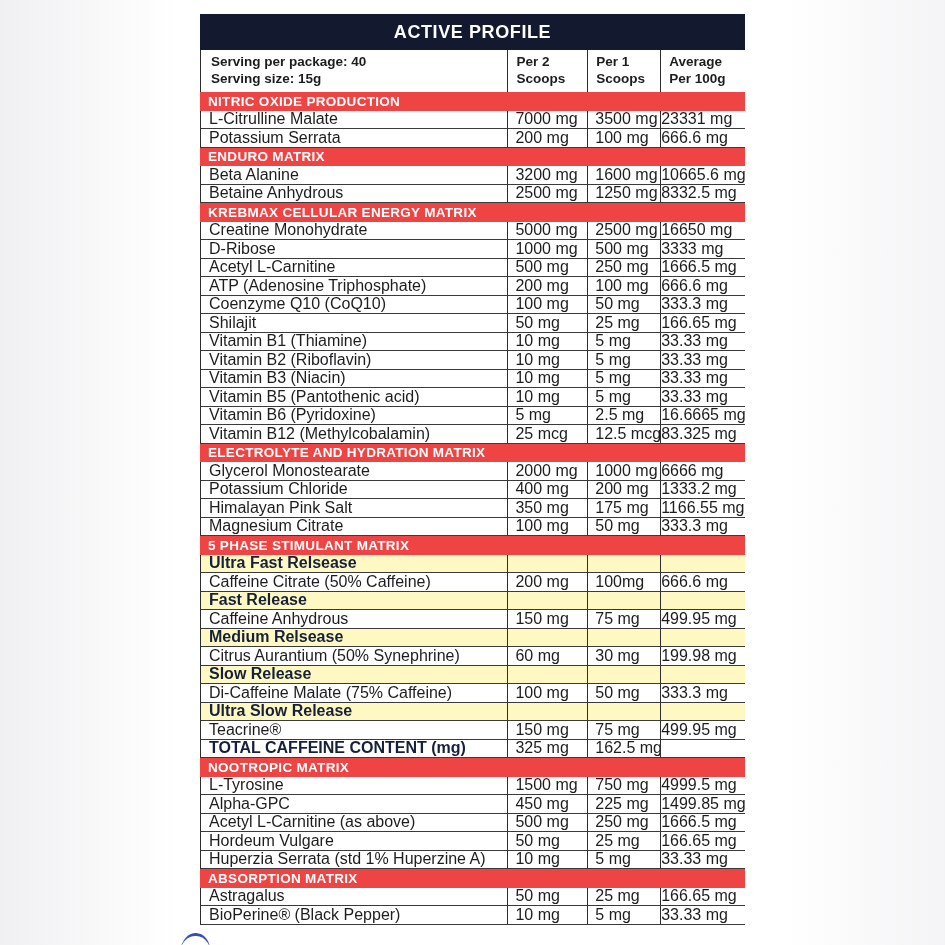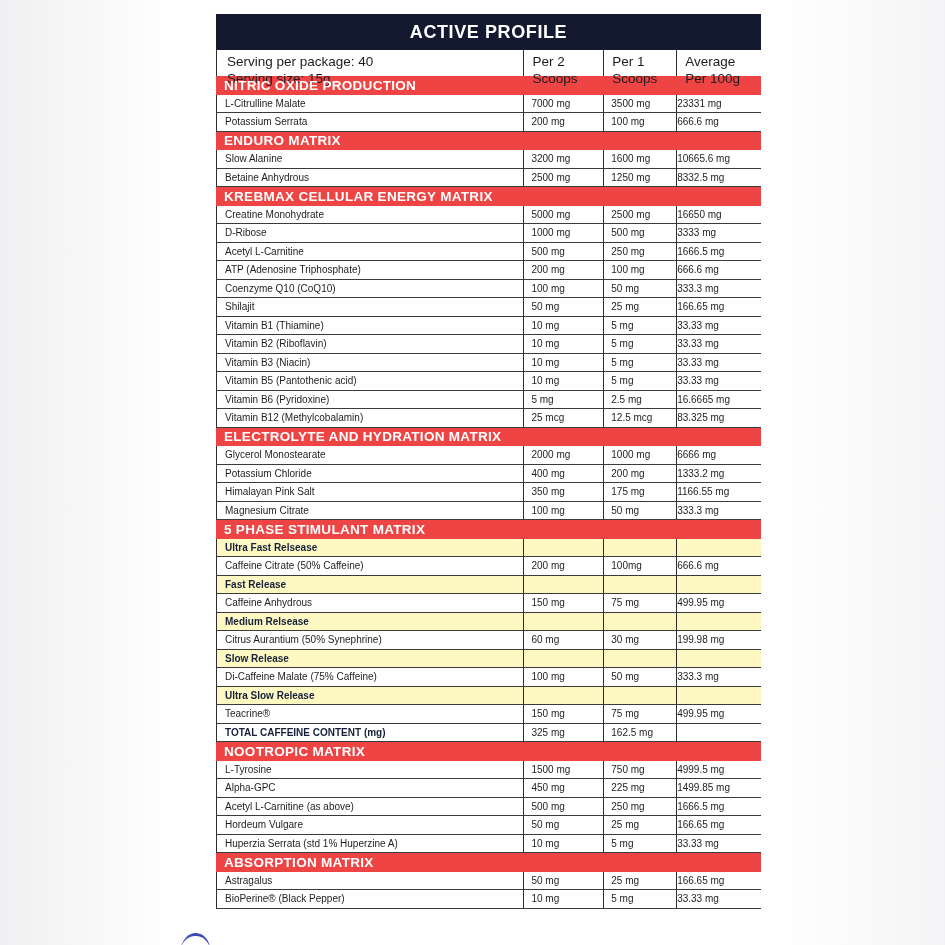"ACTIVE PROFILE" .panel { left: 216px -> 200px }
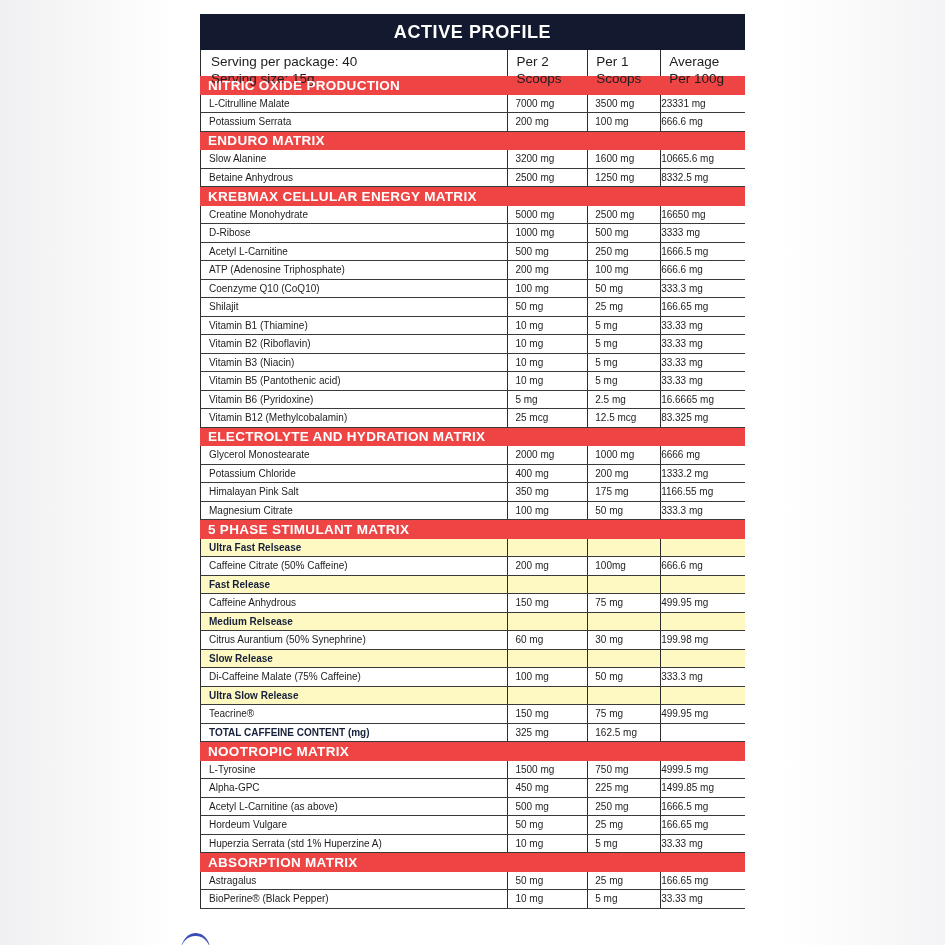"Serving per package: 40" .serving-row { font-weight: none -> bold; height: 26px -> 42px }
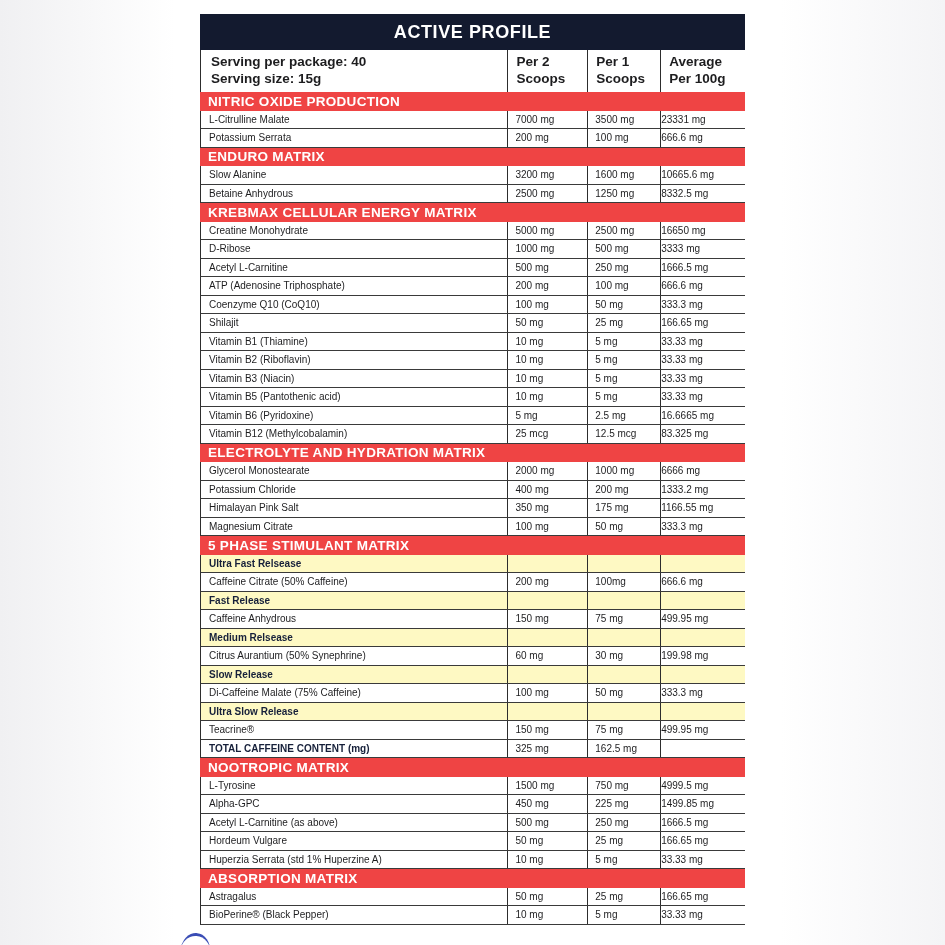"L-Citrulline Malate" .row { font-size: 10px -> 16px }
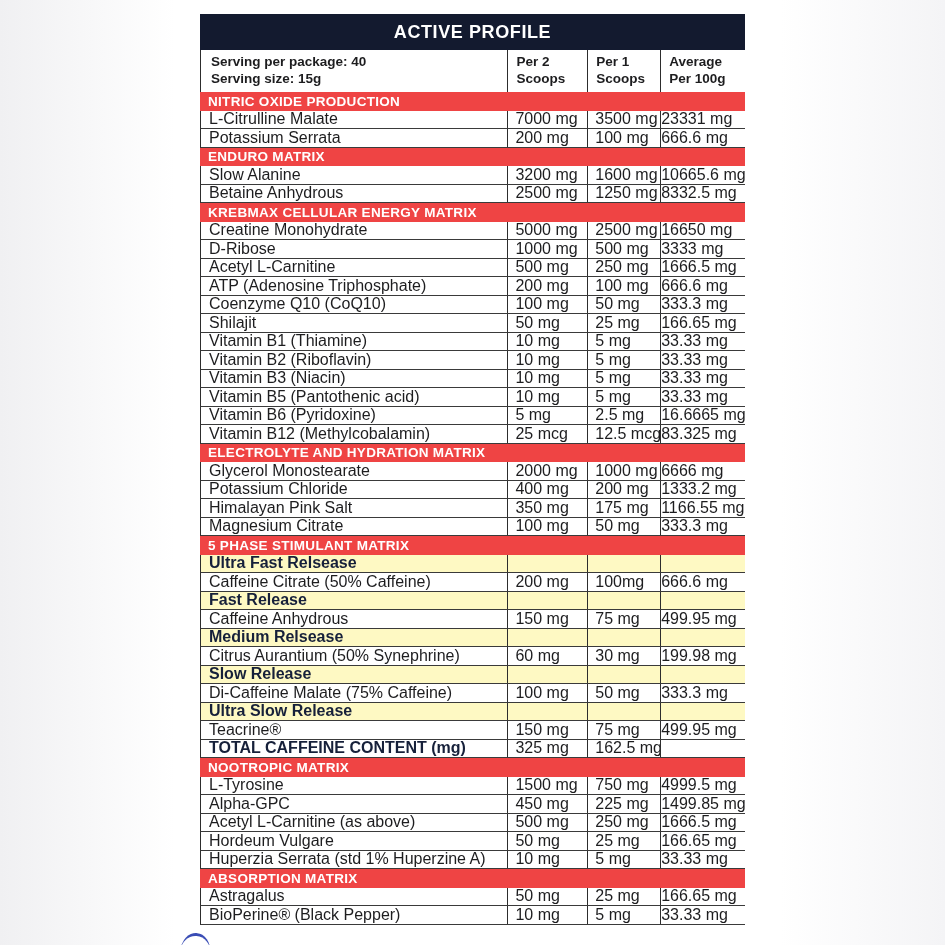"Slow Alanine" div.cell { text: Slow -> Beta }
